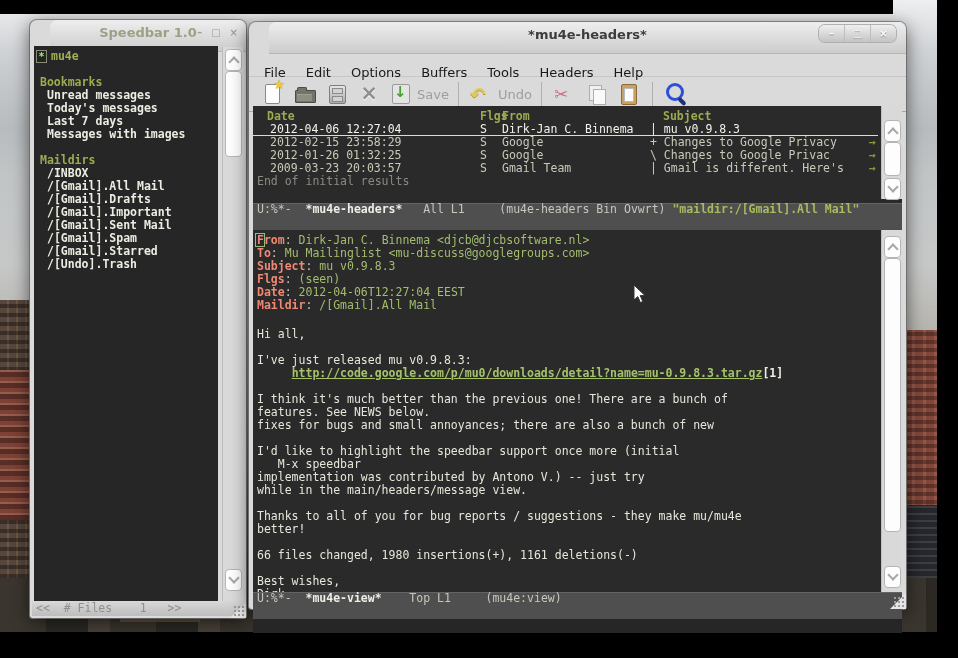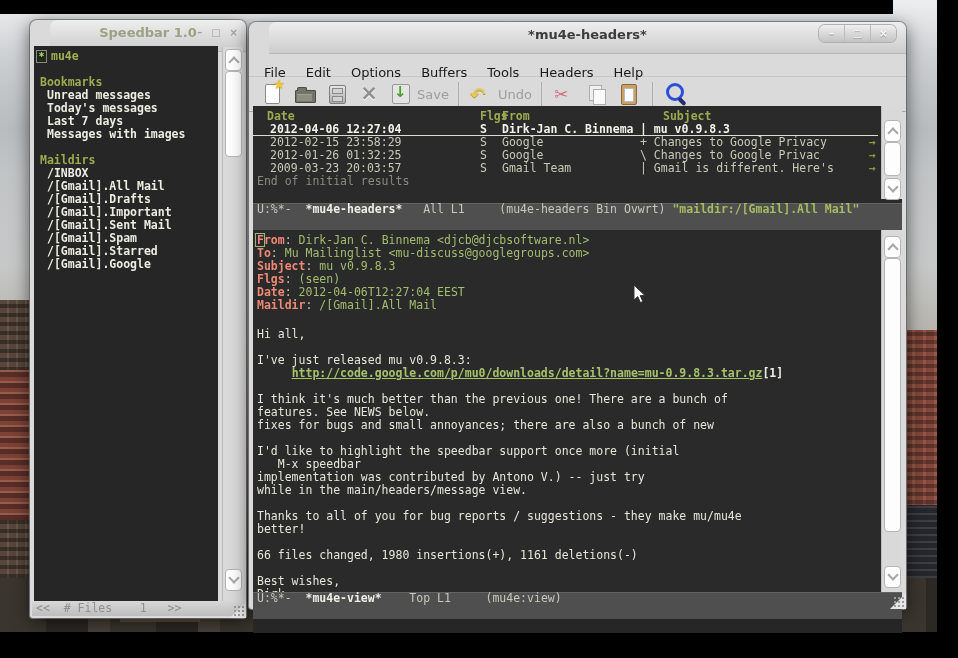"2012-04-06 12:27:04" .row.sel { font-weight: bold -> normal }
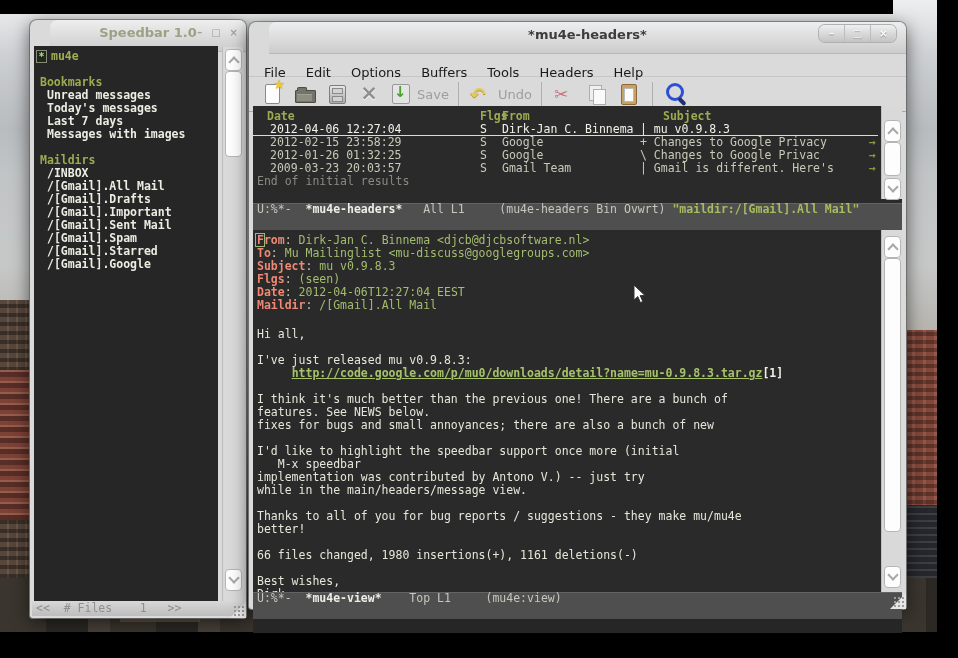"| mu v0.9.8.3" .c-subj { left: 387px -> 397px }
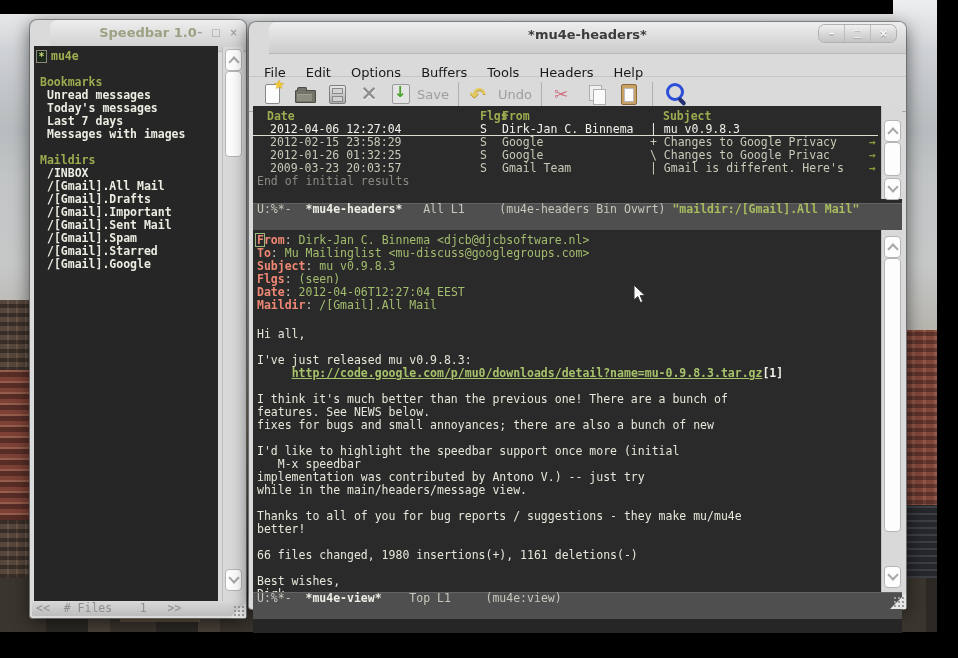"/[Gmail].Google" div.sb-ln { text: Gmail].Google -> Undo].Trash }
